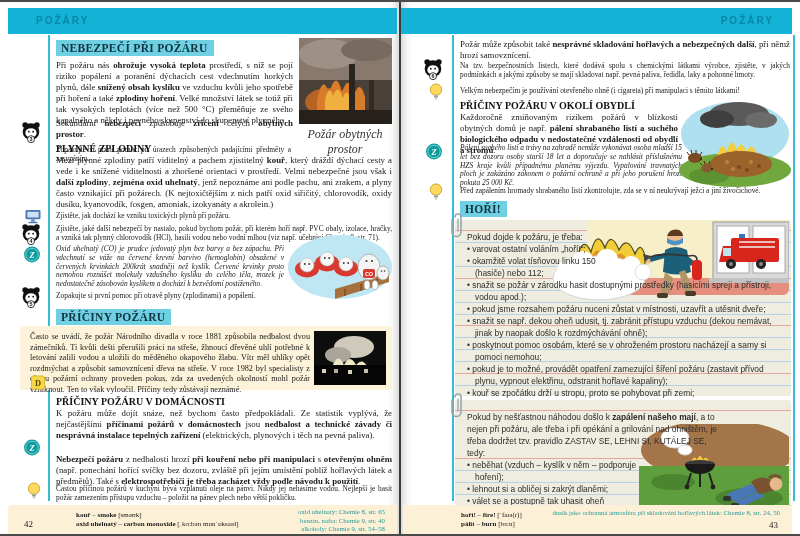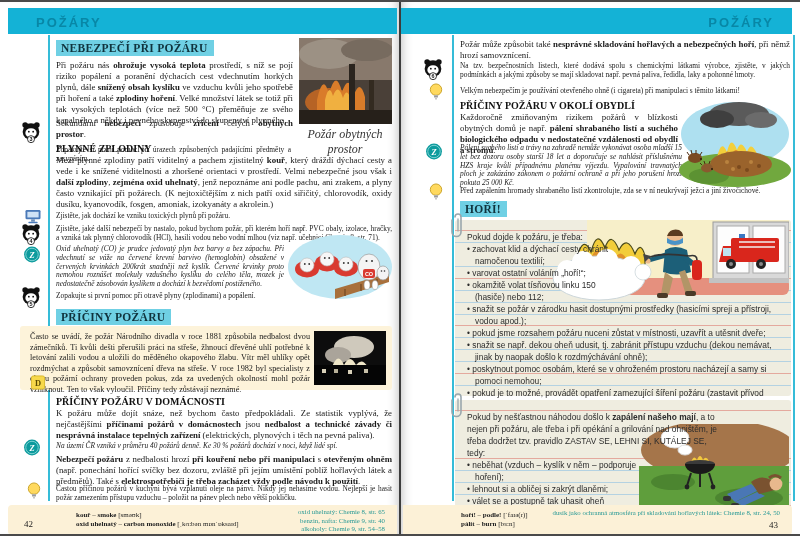"POŽÁRY" .hdr-title { font-size: 13px -> 10px }
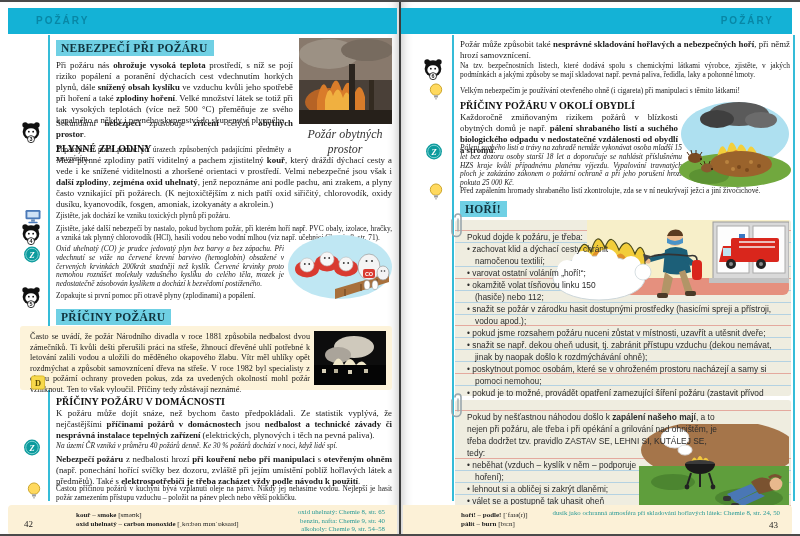"nesprávné skladování hořlavých a" b { text: hoří -> další }
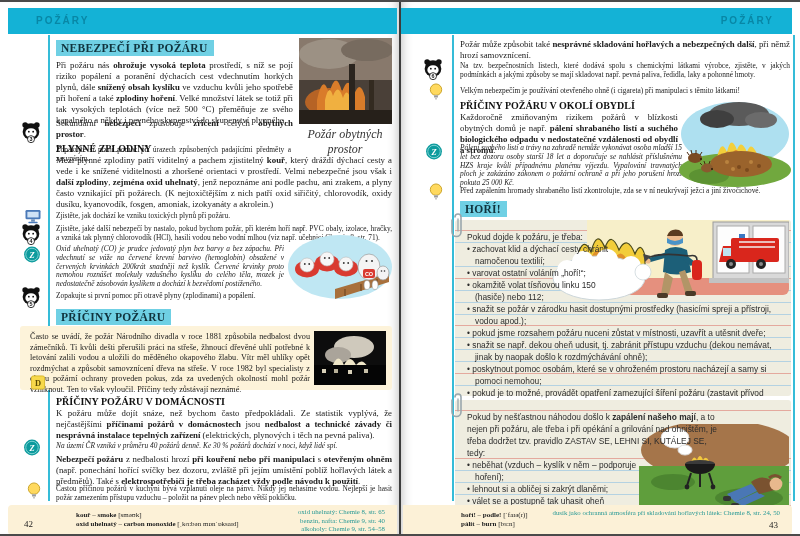"zachovat klid a dýchací cesty" li { html: <li>zachovat klid a dýchací cesty chránit namočenou textilií;</li> -> none }
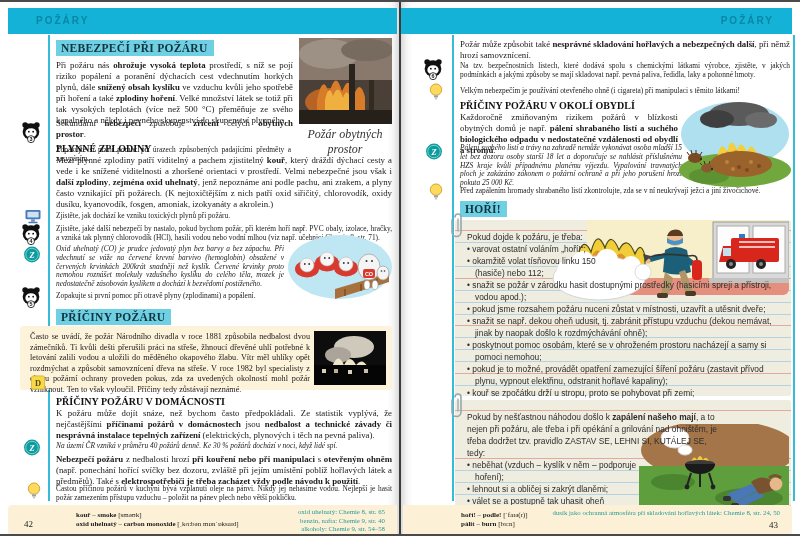"Na území ČR vzniká v" div.note { html: <div>Na území ČR vzniká v průměru 40 požárů denně. Ke 30 % požárů dochází v noci, když lidé spí.</div> -> none }
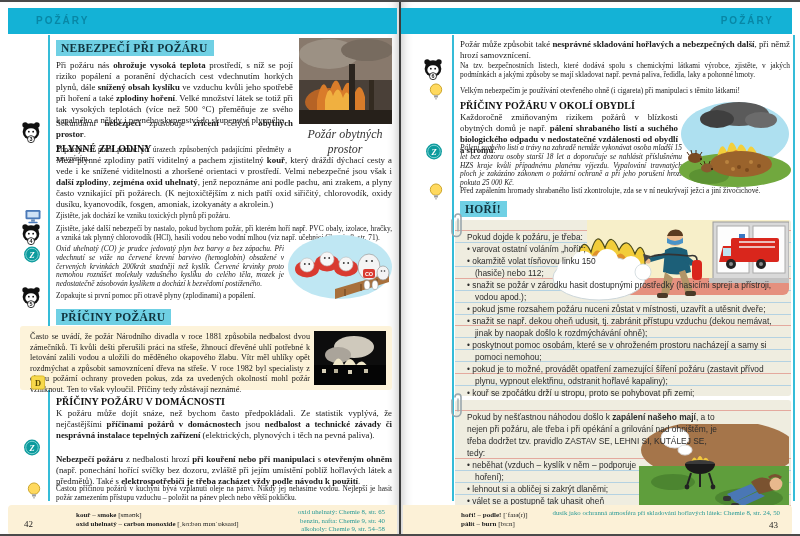"podle!" b { text: podle -> fire }
